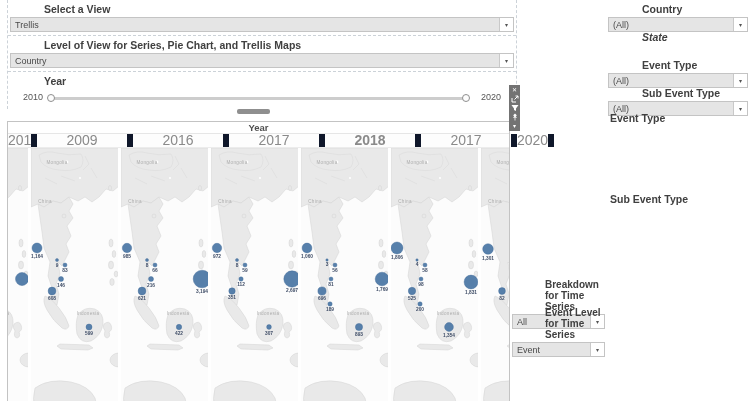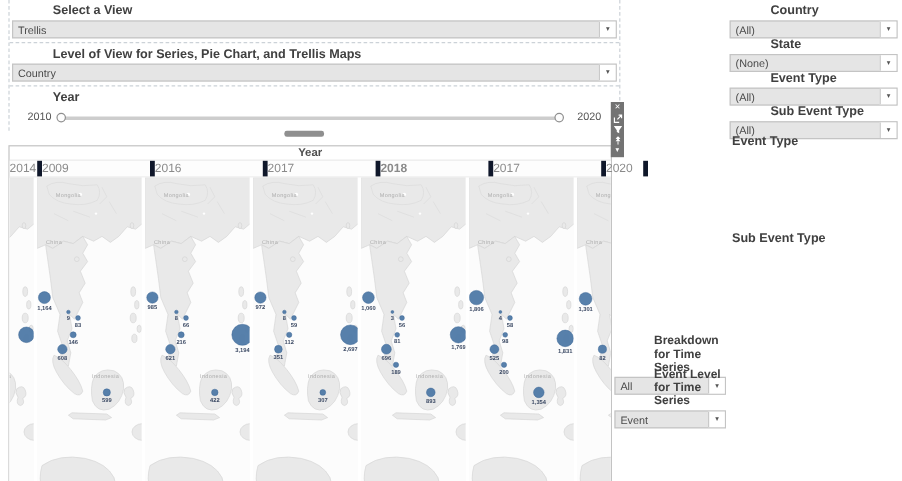"State" div.rf { font-style: none -> italic }
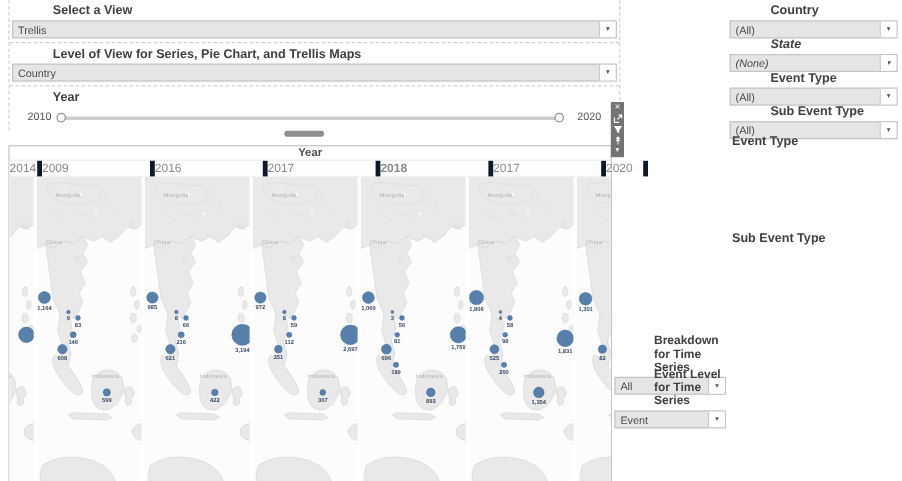"(None)" div.select { html: <div> <span>(None)</span> <span> <span>▾</span> </span> </div> -> none }
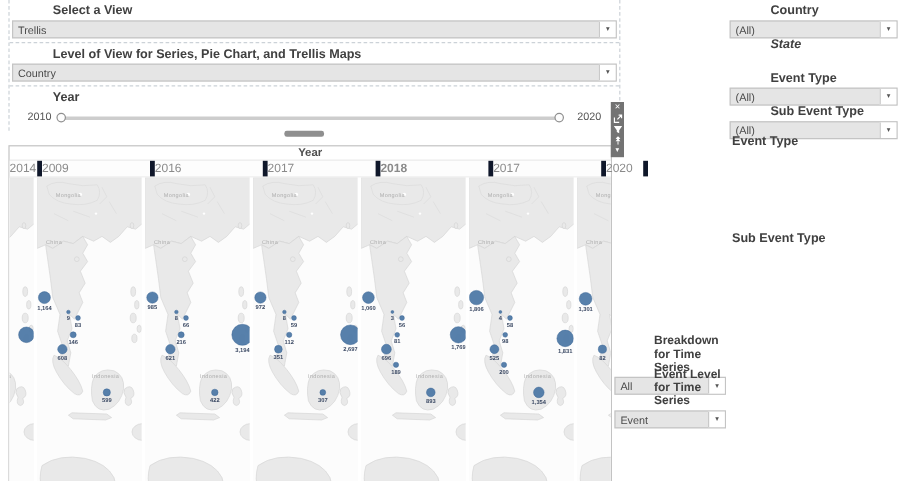"2014" .year-cell { border-right: 4px solid #0f172a -> 6px solid #0f172a; font-size: 10px -> 14px; text-align: none -> center }
